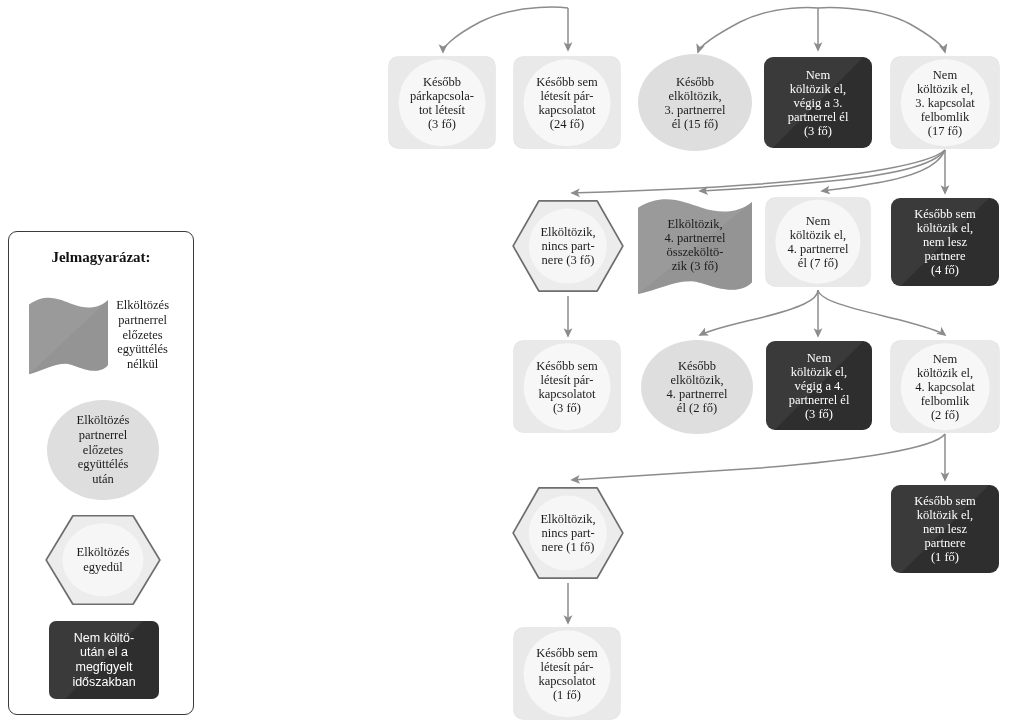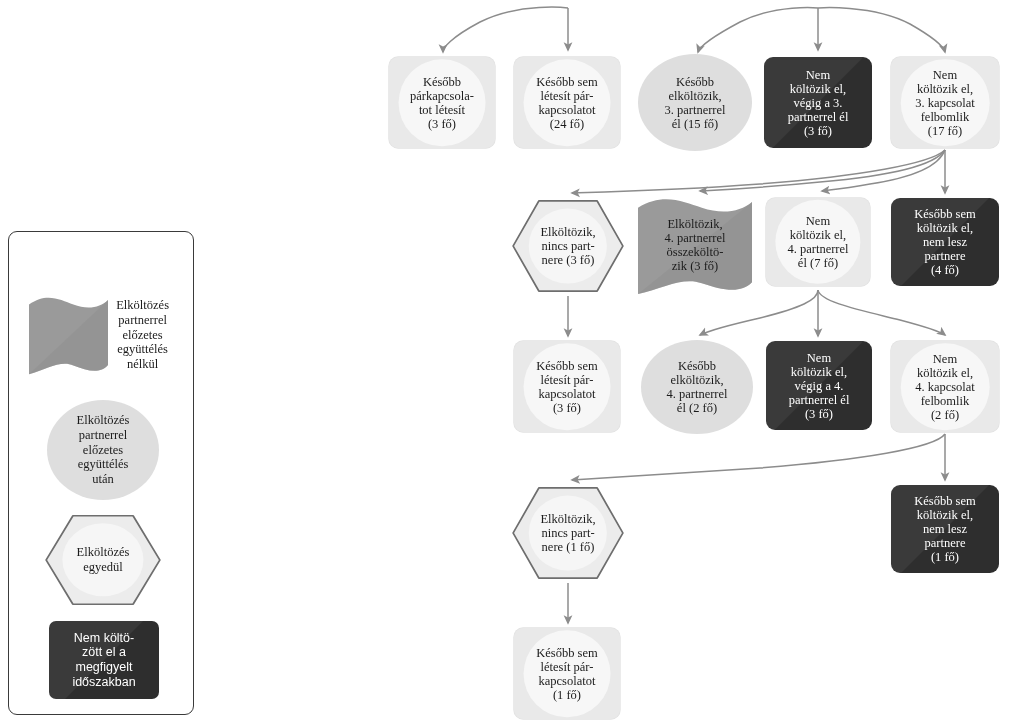"Jelmagyarázat:" div { html: none -> <div>Jelmagyarázat:</div> }
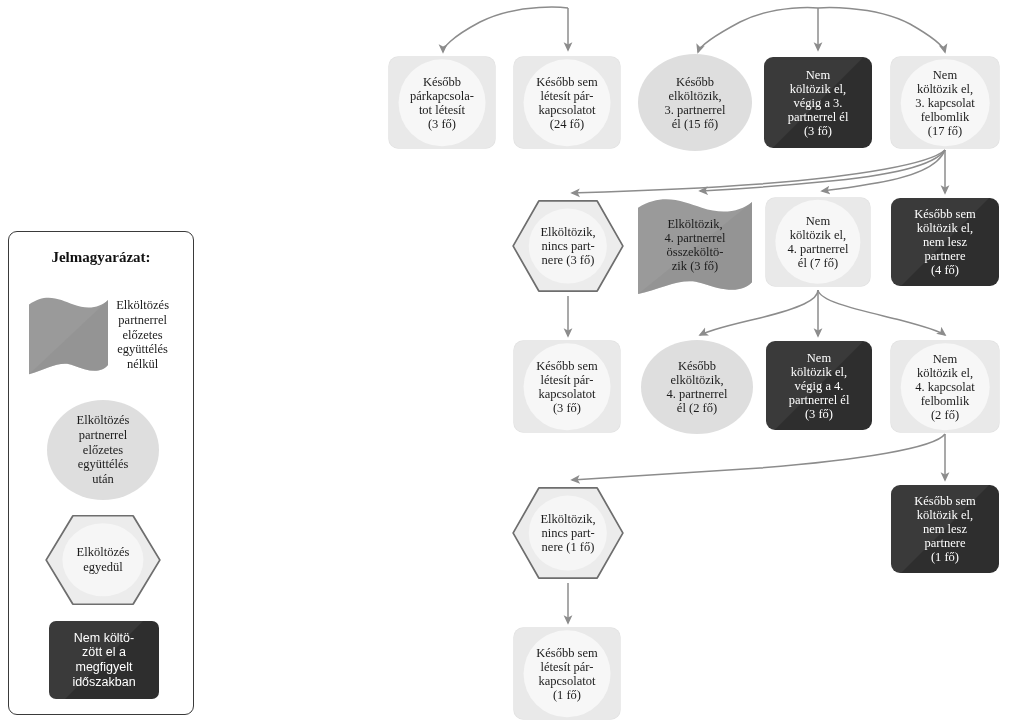"Nem költö-" span.lbl { text: zött -> után }
